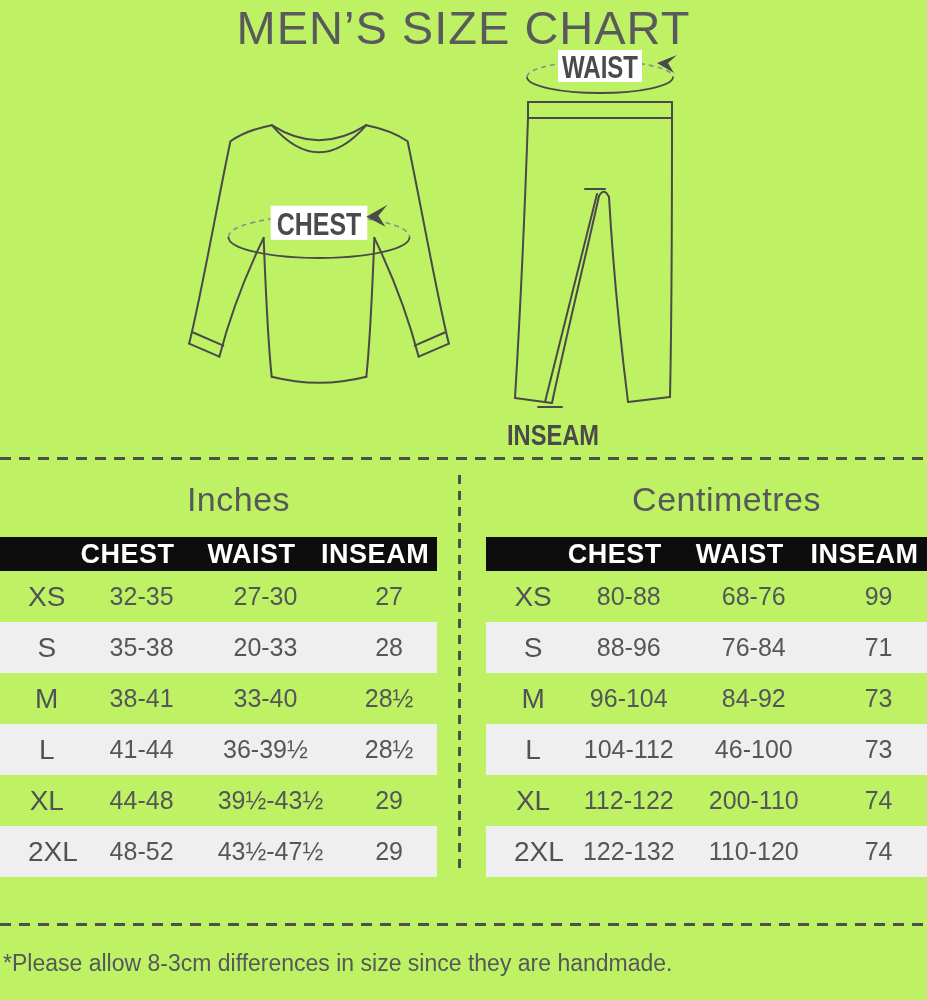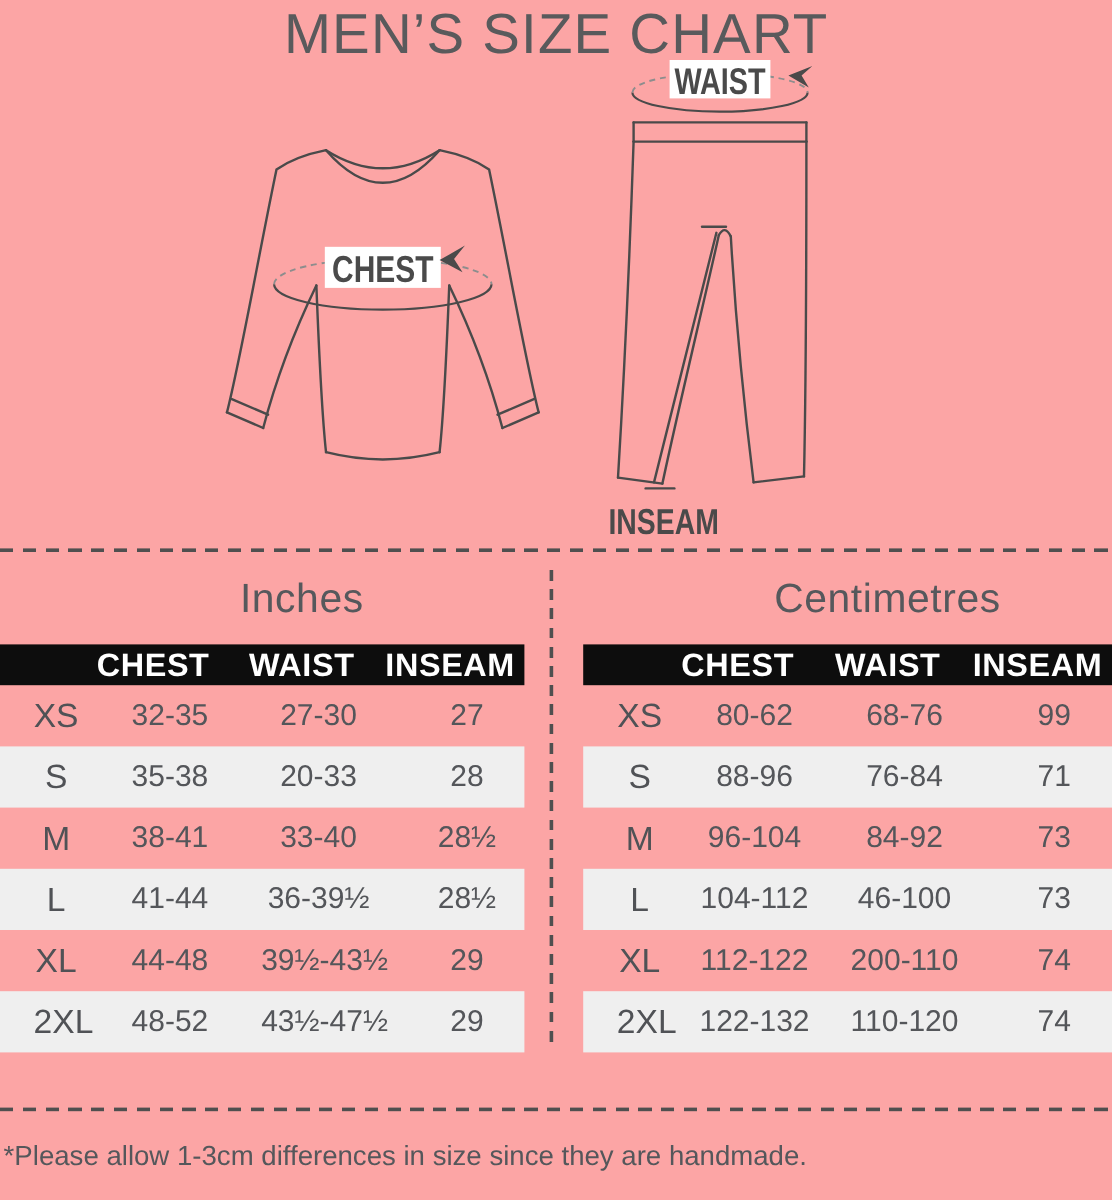"MEN’S SIZE CHART" .page { background: #fca5a5 -> #bef264 }
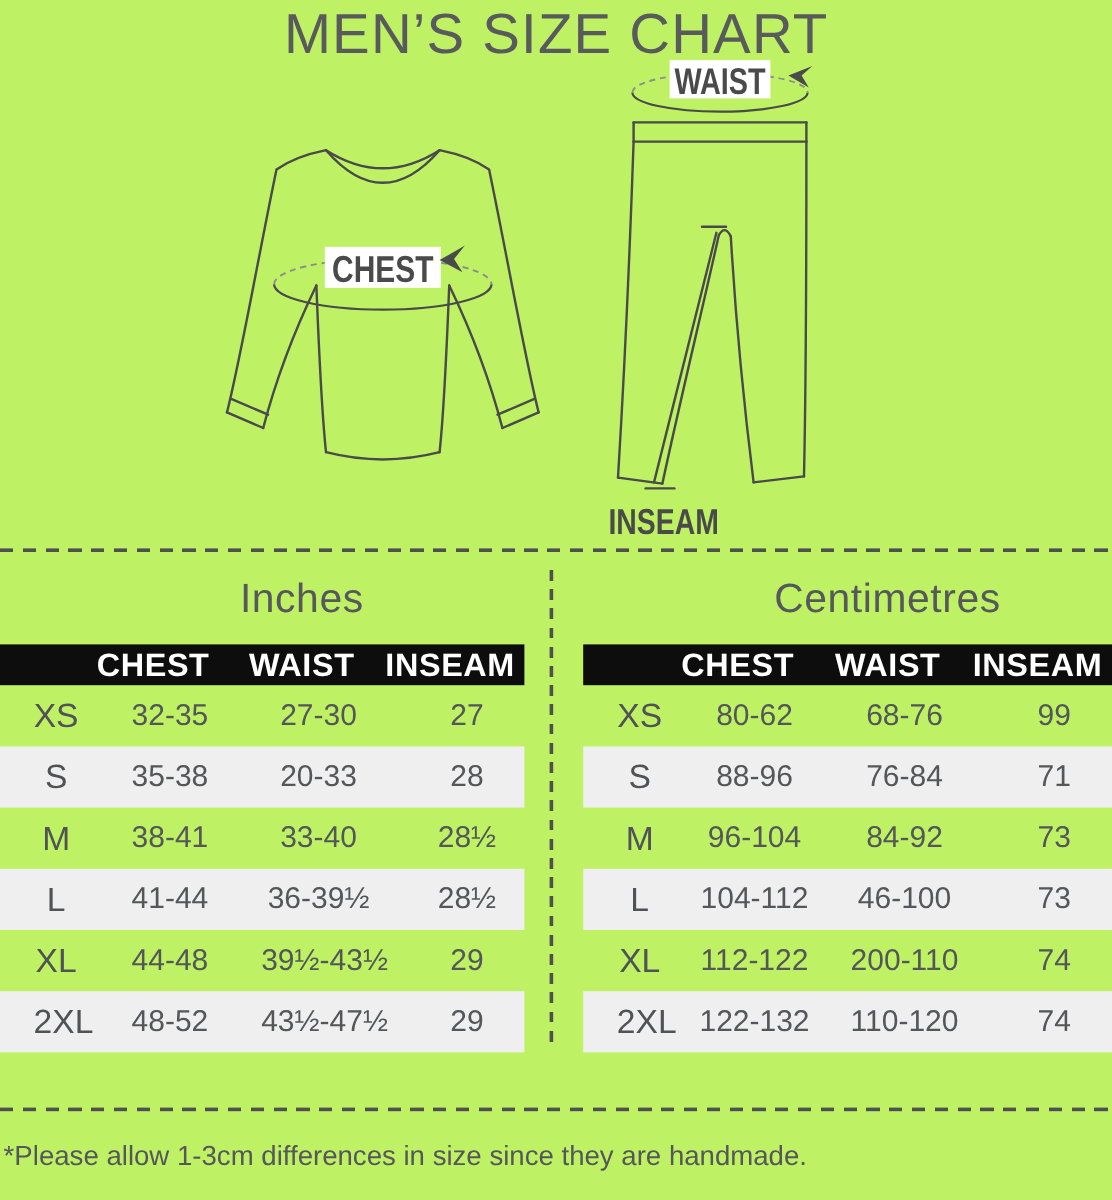"Inches" .table-title { left: 17px -> 4px }
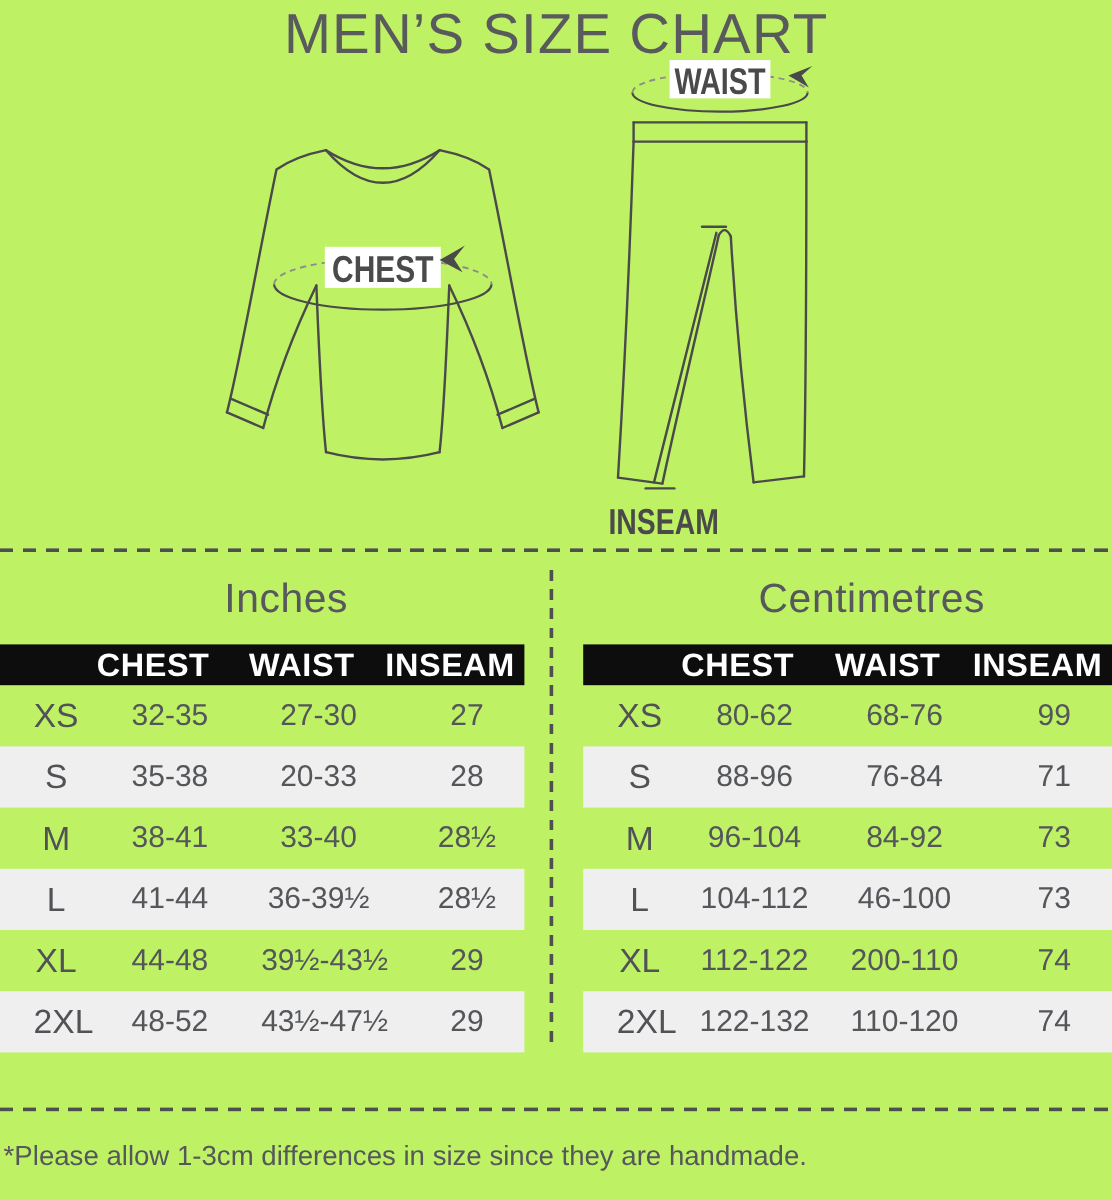"80-62" div.cell { text: 80-62 -> 80-88 }
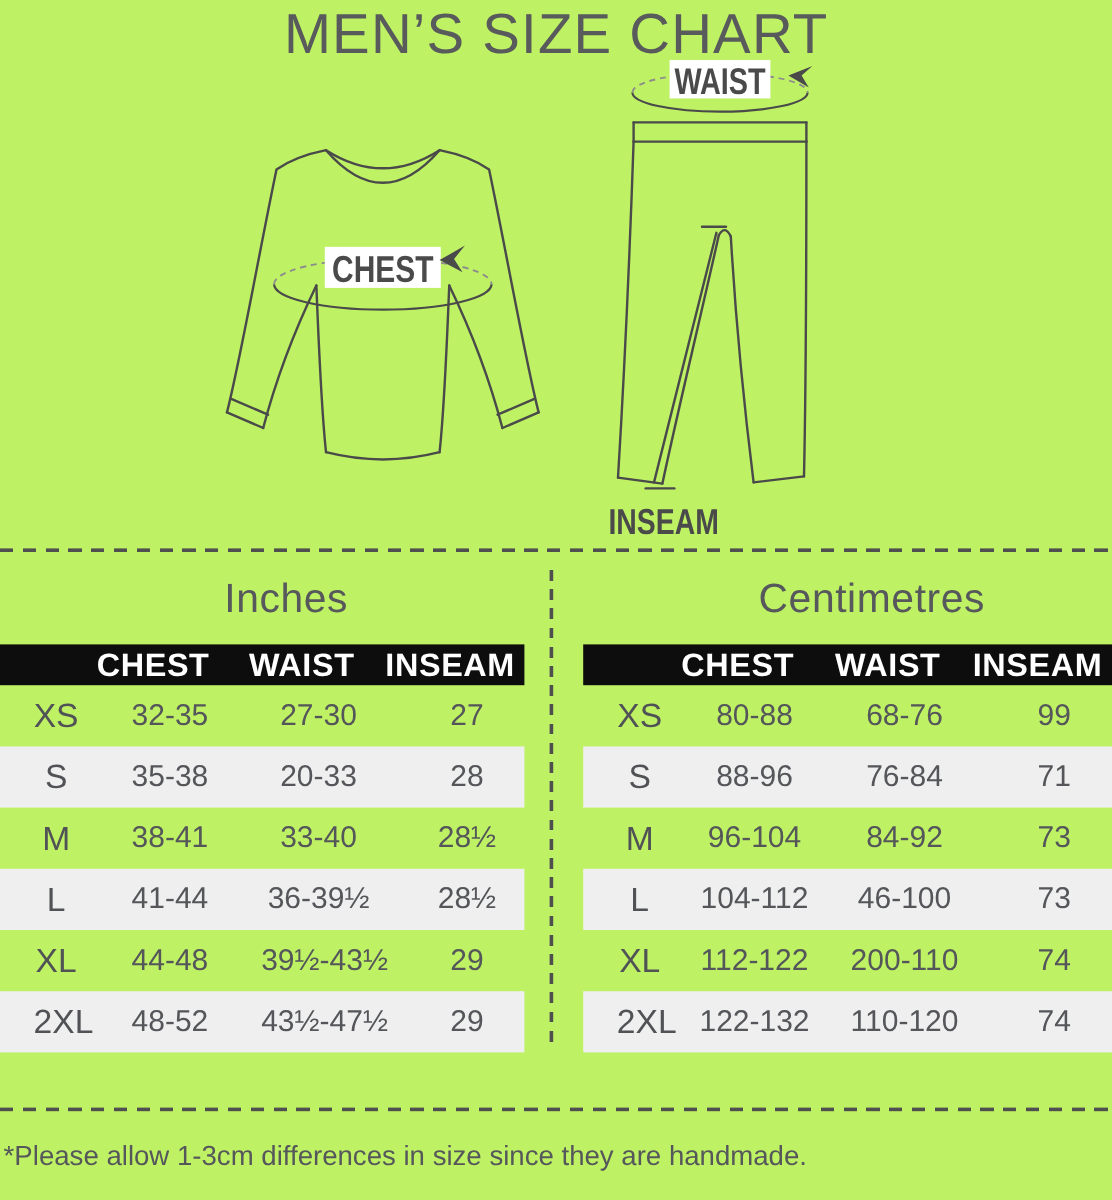"*Please allow 1-3cm differences in" p.footnote { text: 1-3cm -> 8-3cm }
